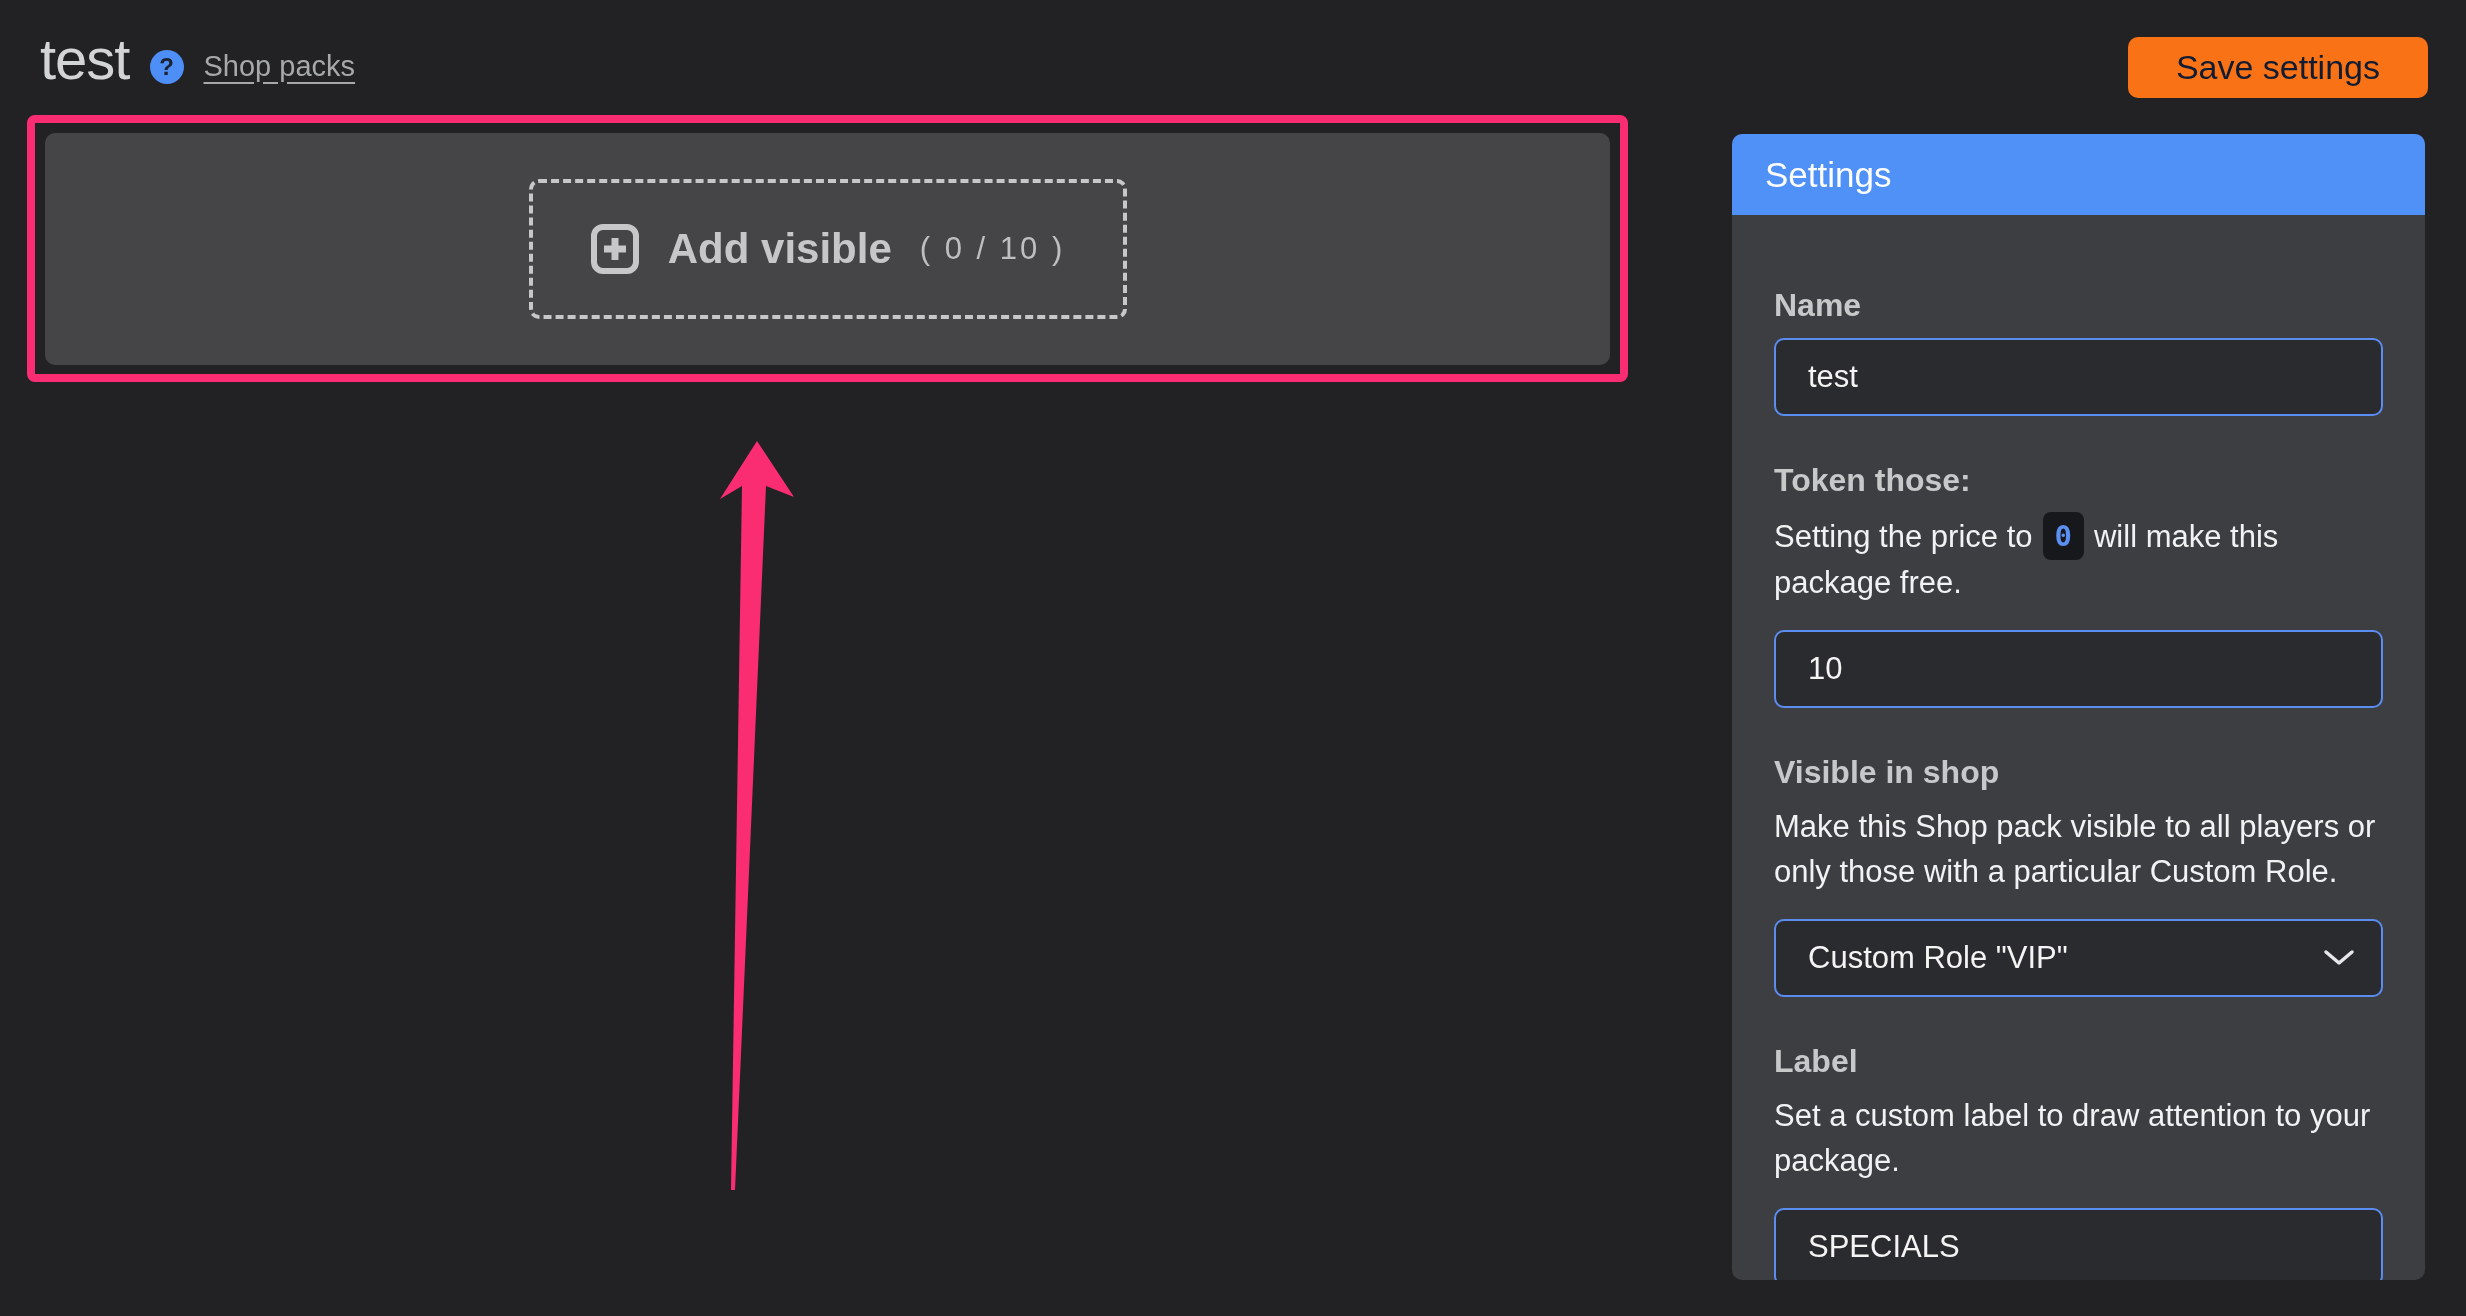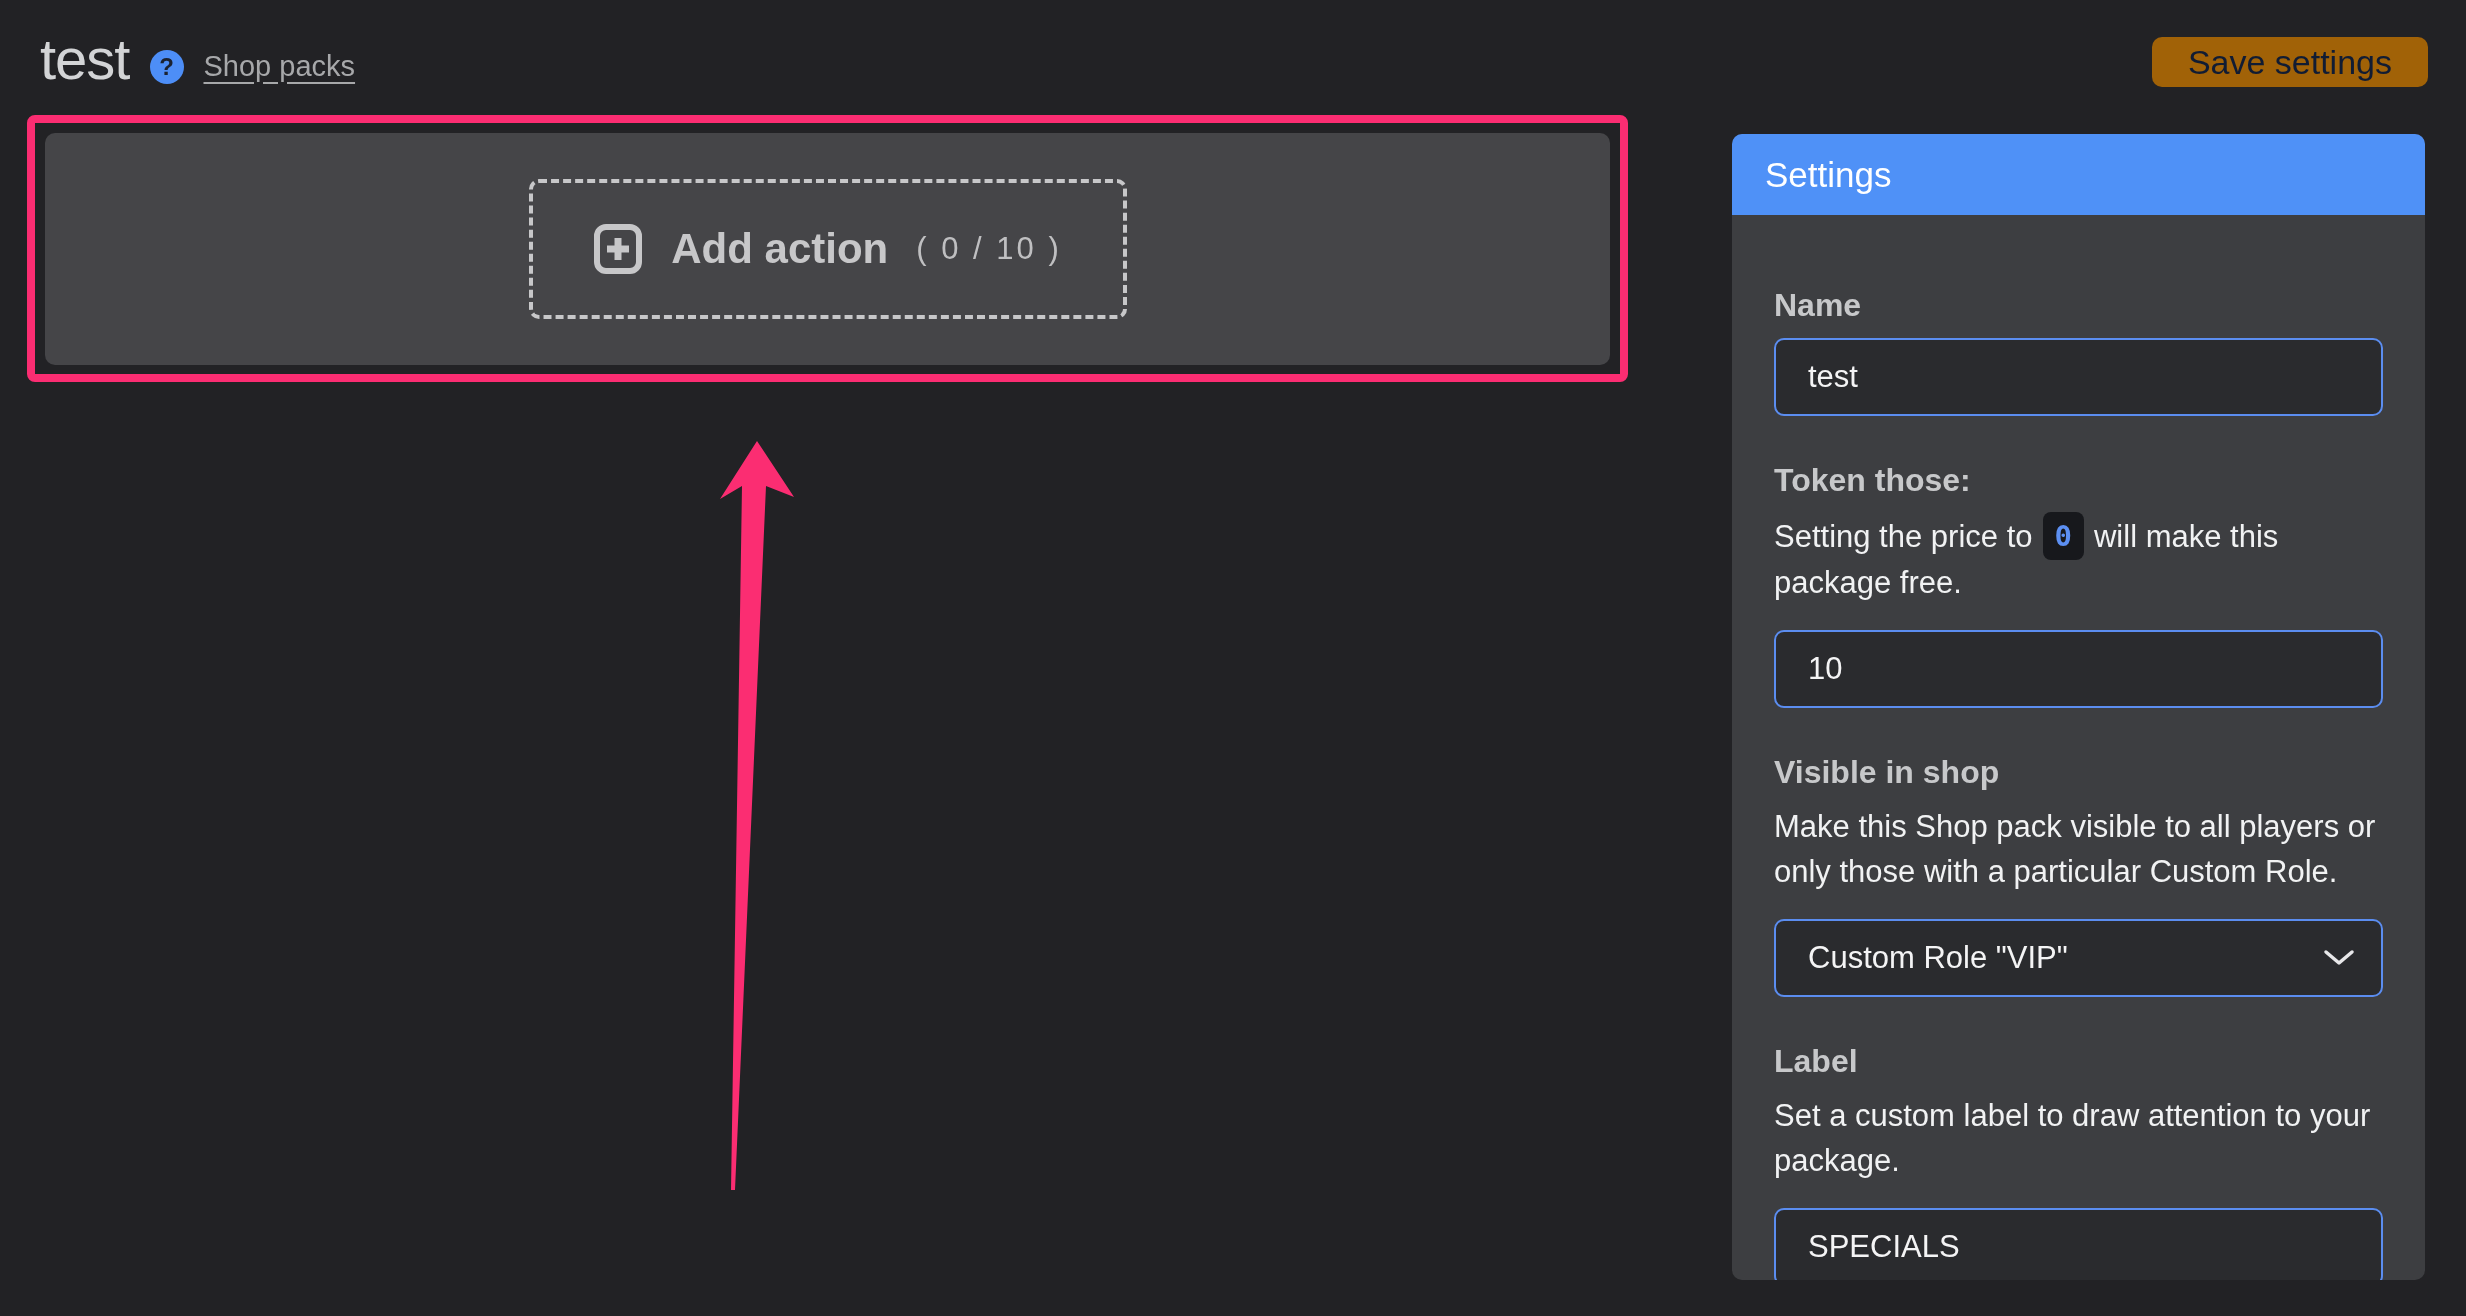"Save settings" .save-btn { background: #a16207 -> #f97316; height: 50px -> 61px; padding: 0 36px -> 0 48px }
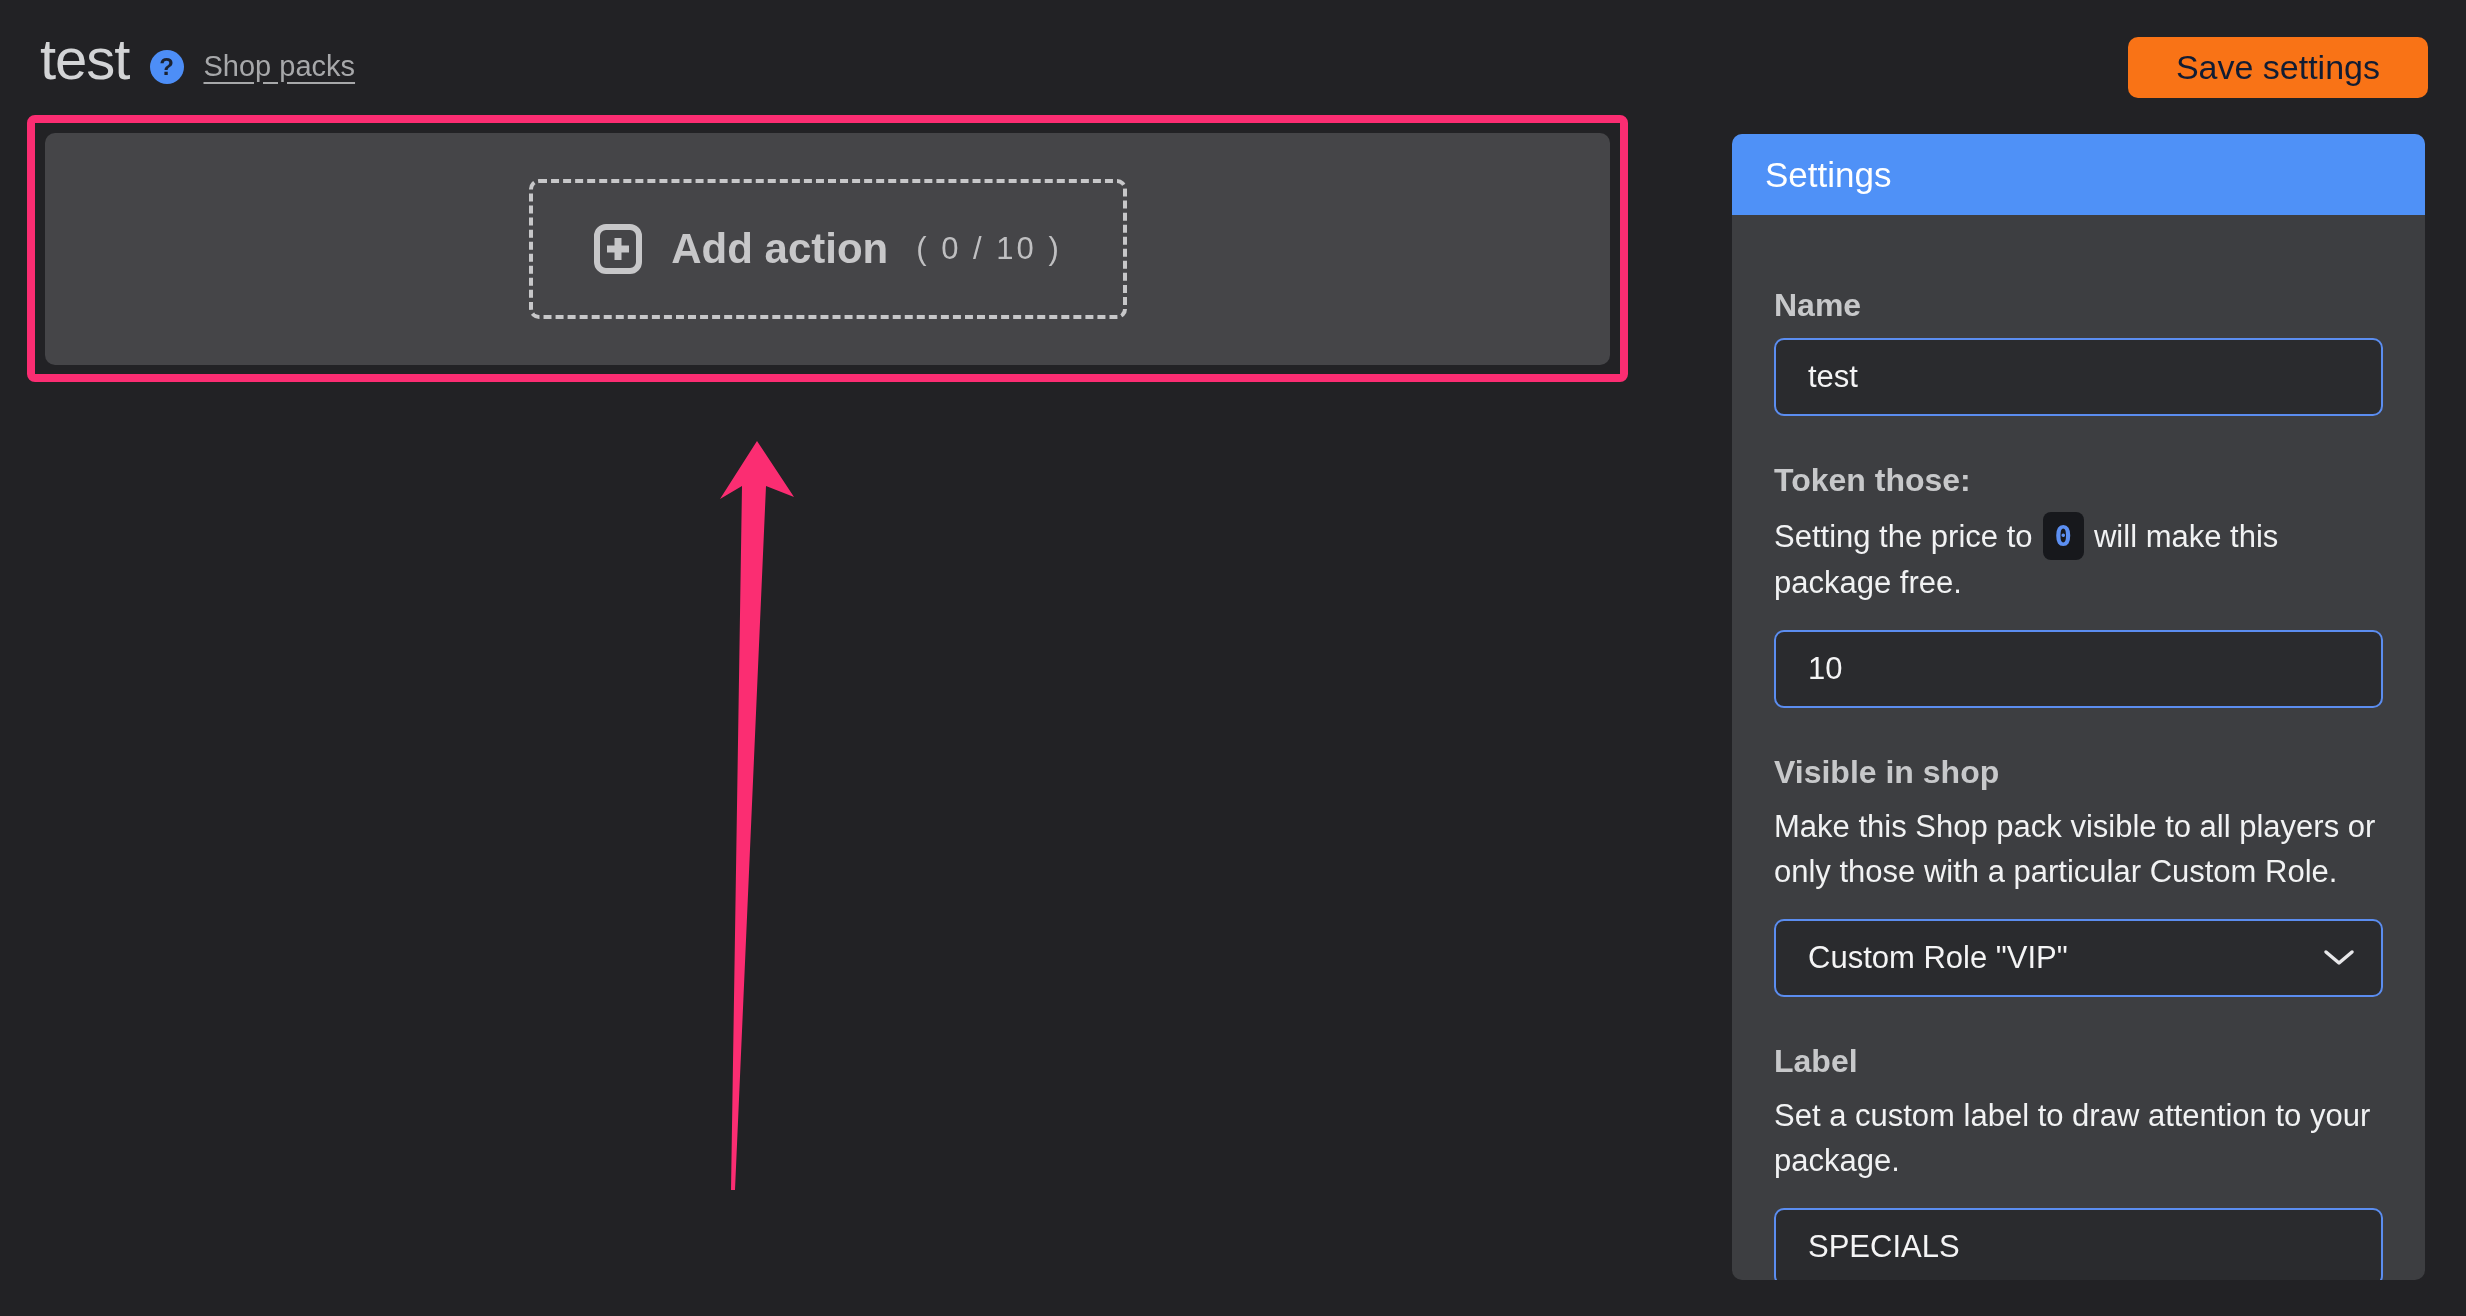"Add action" span.add-action-label { text: action -> visible }
